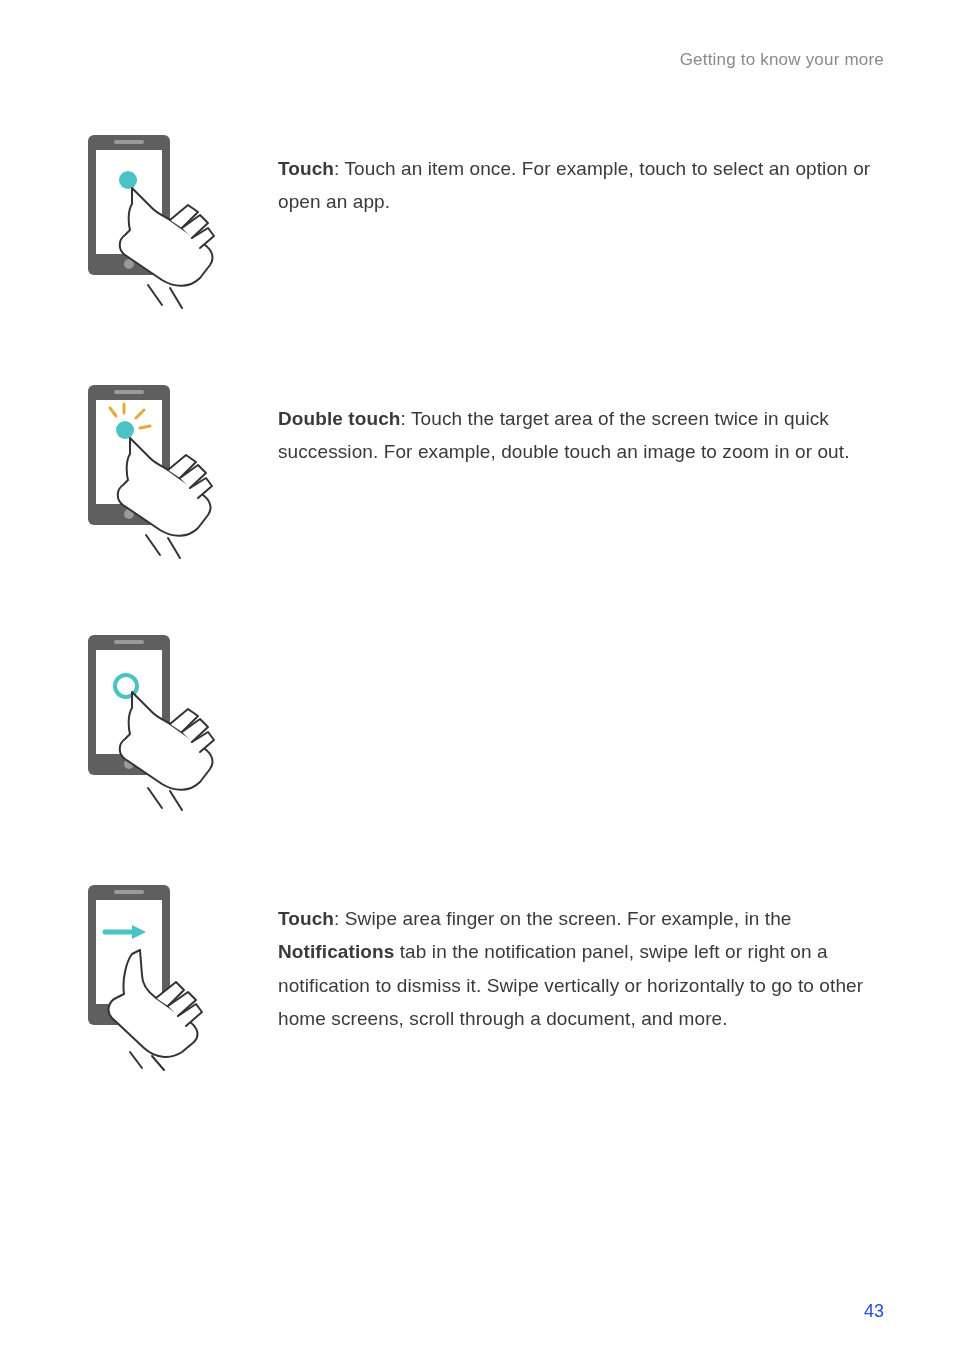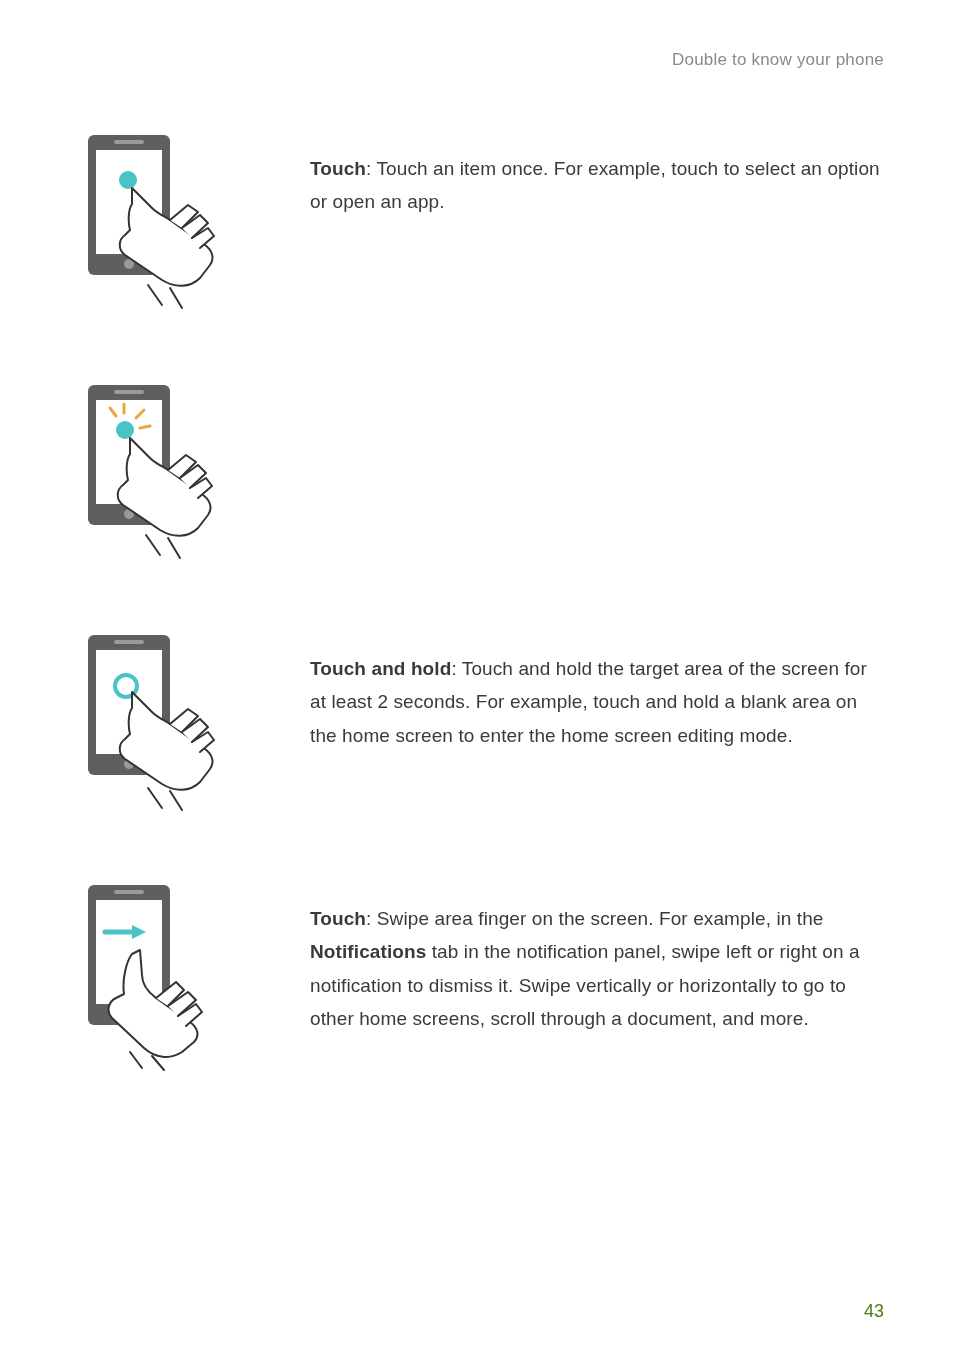"Double to know your phone" div.header-text { text: Double to know your phone -> Getting to know your more }
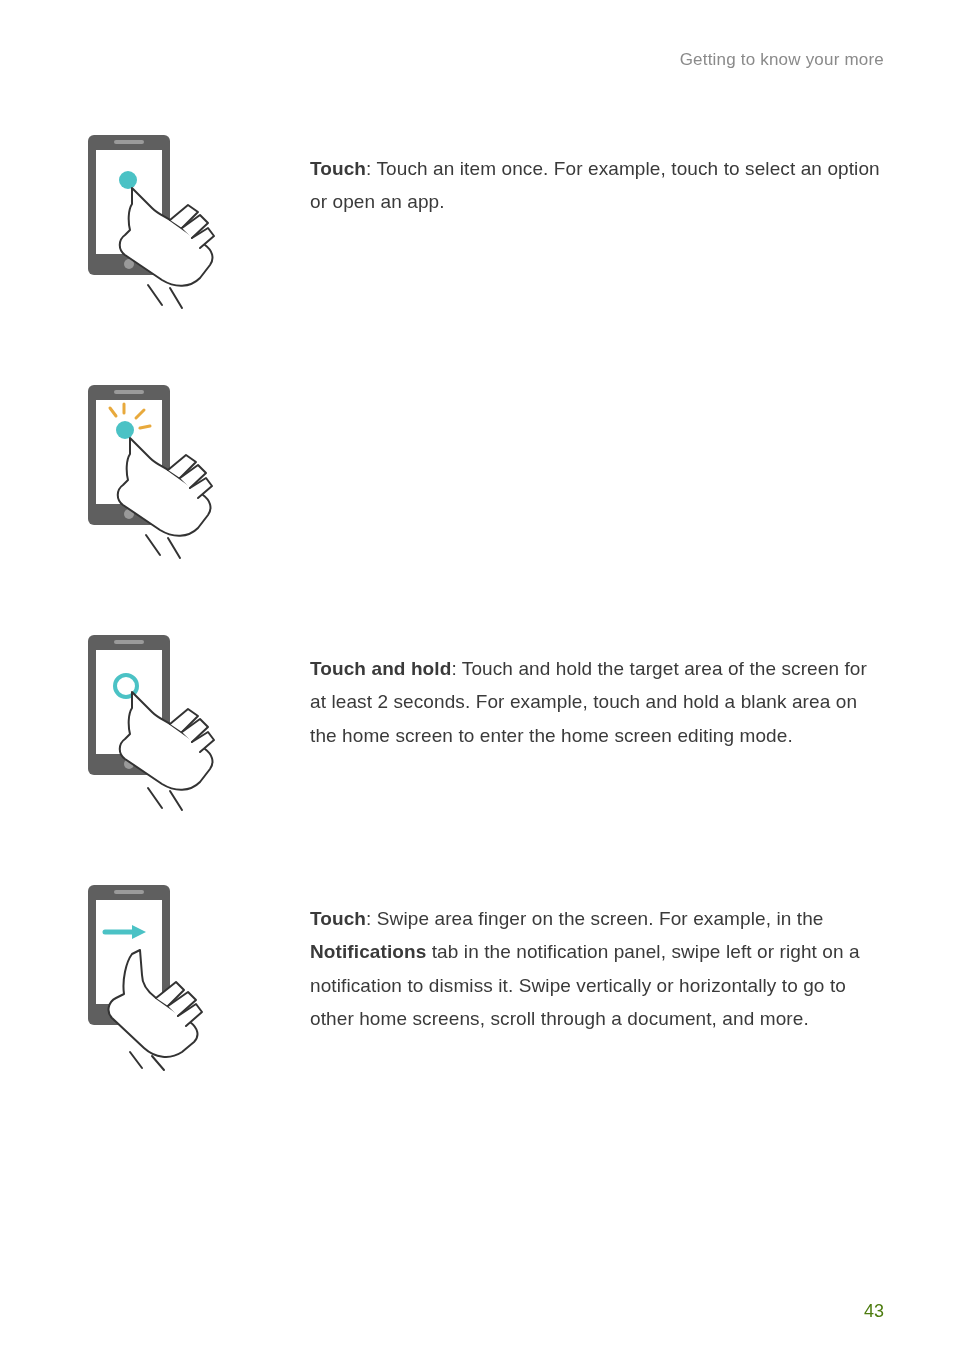"Touch: Touch an item once." .gesture-row { gap: 60px -> 28px }
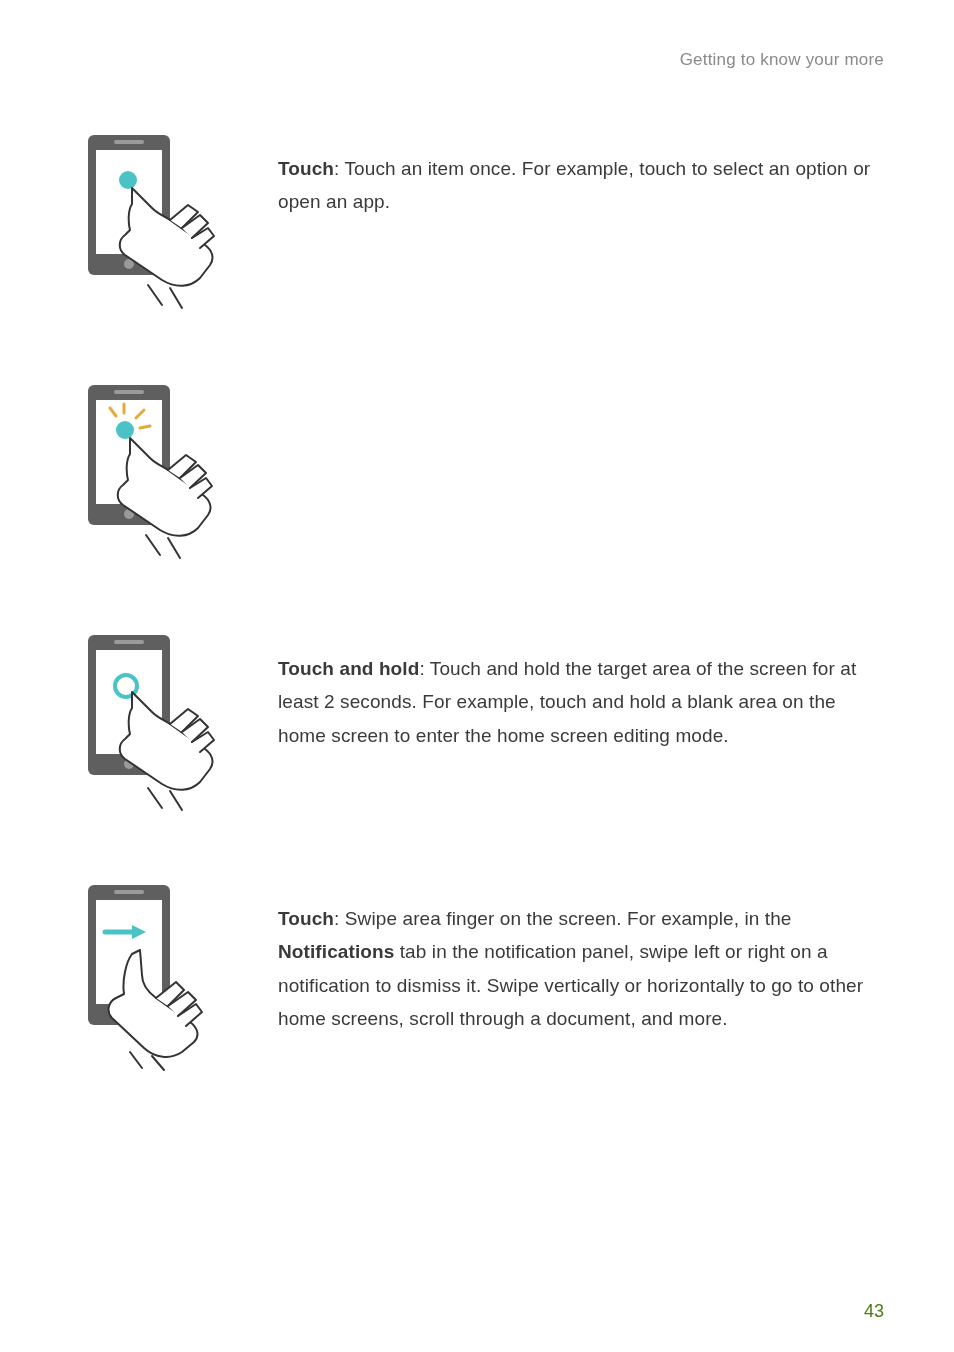"Double touch: Touch the target" div.gesture-text { html: none -> <div> <span>Double touch</span><span>: Touch the target area of the screen twice in quick succession. For example, double touch an image to zoom in or out.</span> </div> }
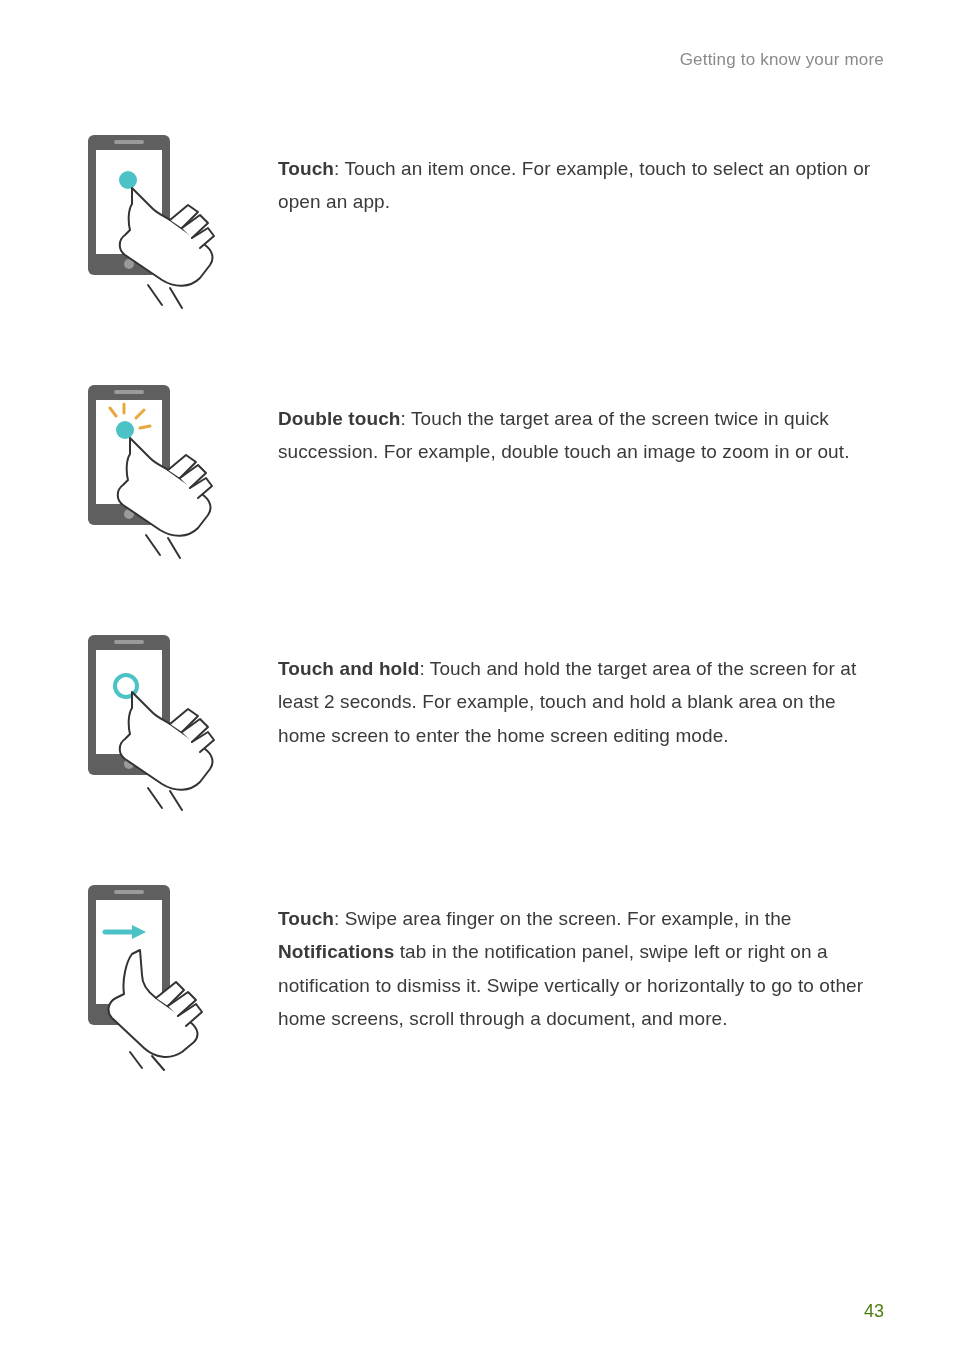"Touch and hold: Touch and" div.gesture-text { html: <div> <span>Touch and hold</span><span>: Touch and hold the target area of the screen for at least 2 seconds. For example, touch and hold a blank area on the home screen to enter the home screen editing mode.</span> </div> -> none }
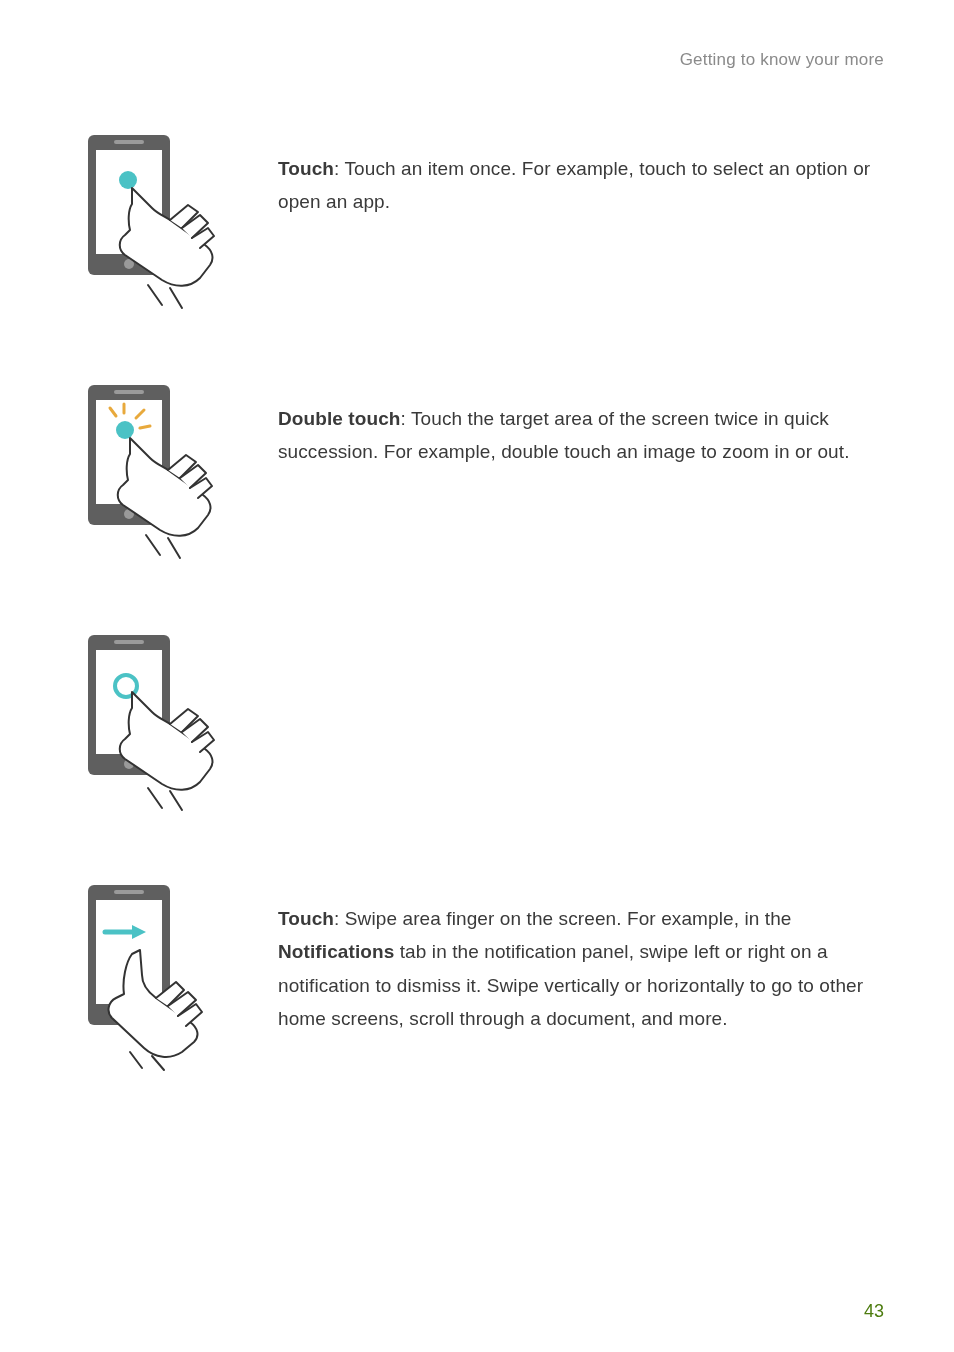"43" .page-number { color: #4d7c0f -> #1d4ed8 }
